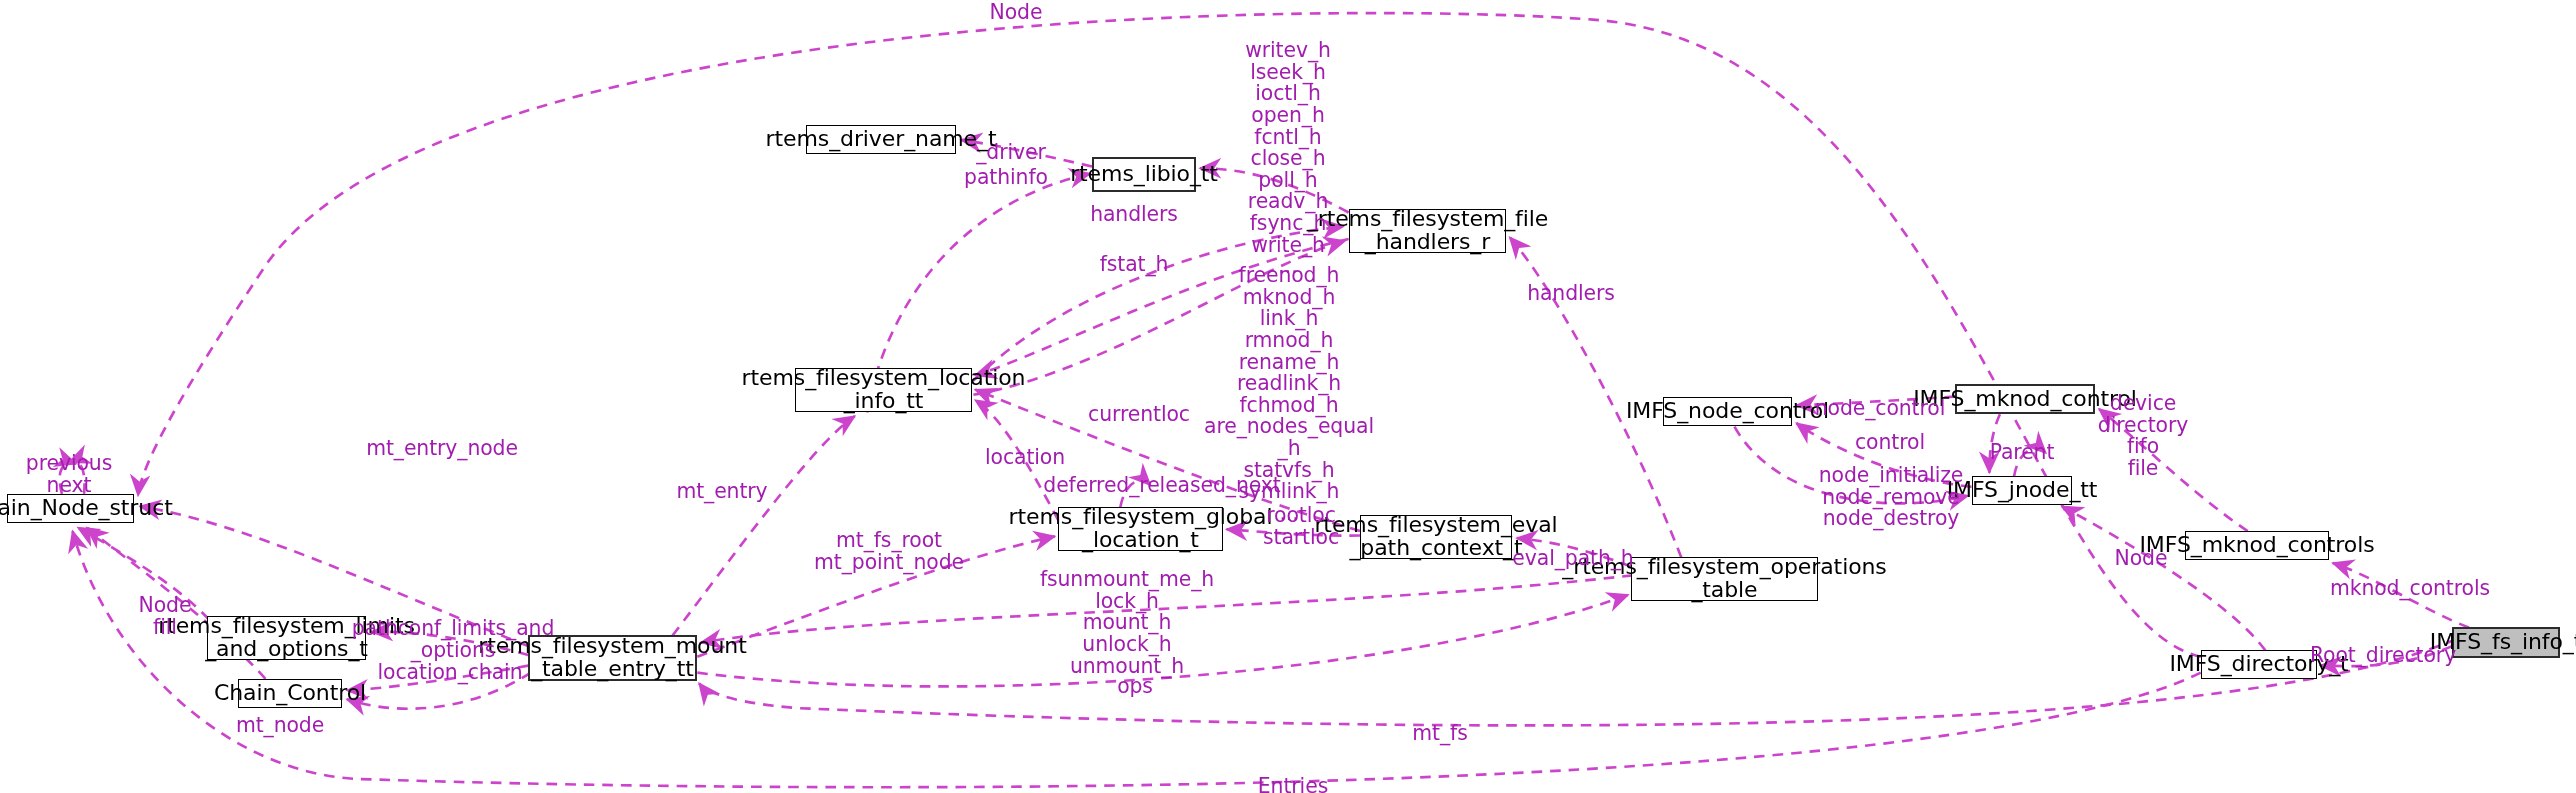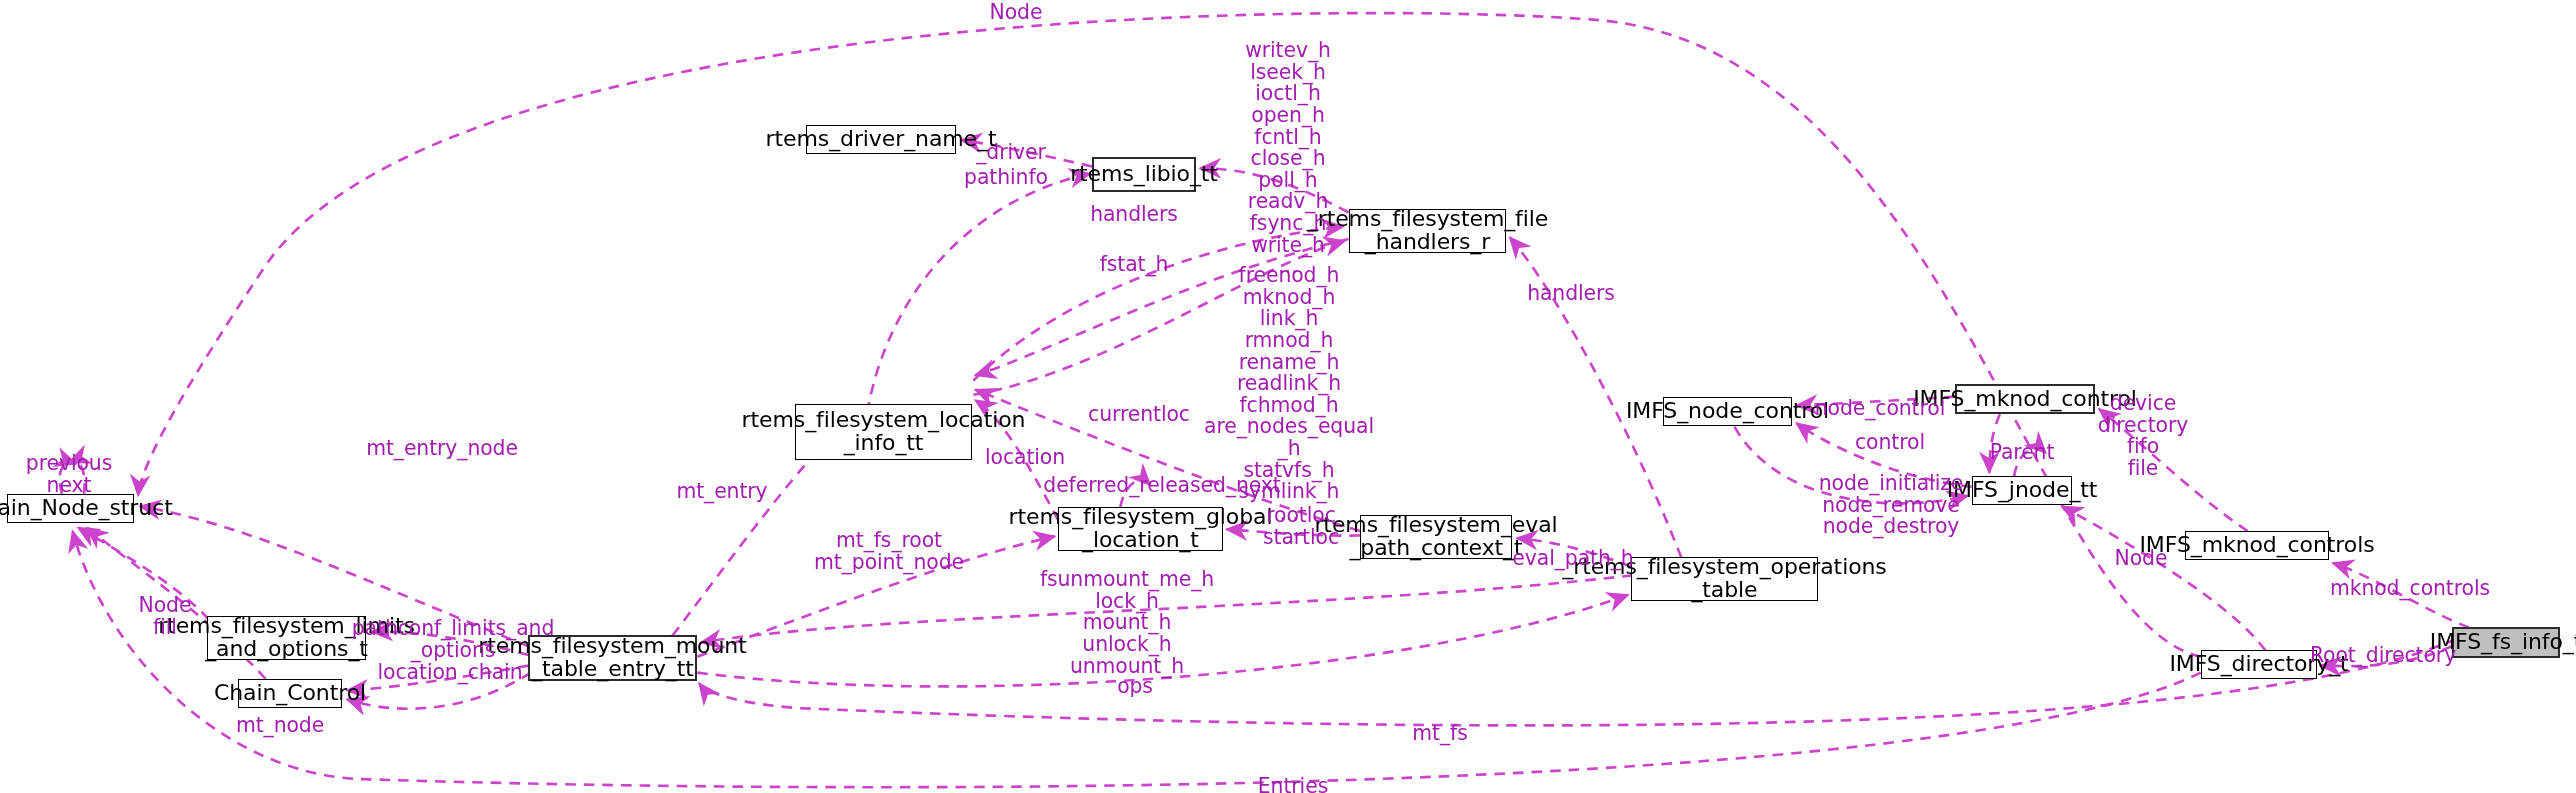"rtems_filesystem_location" div.node { height: 56px -> 44px; margin-top: 36px -> none }
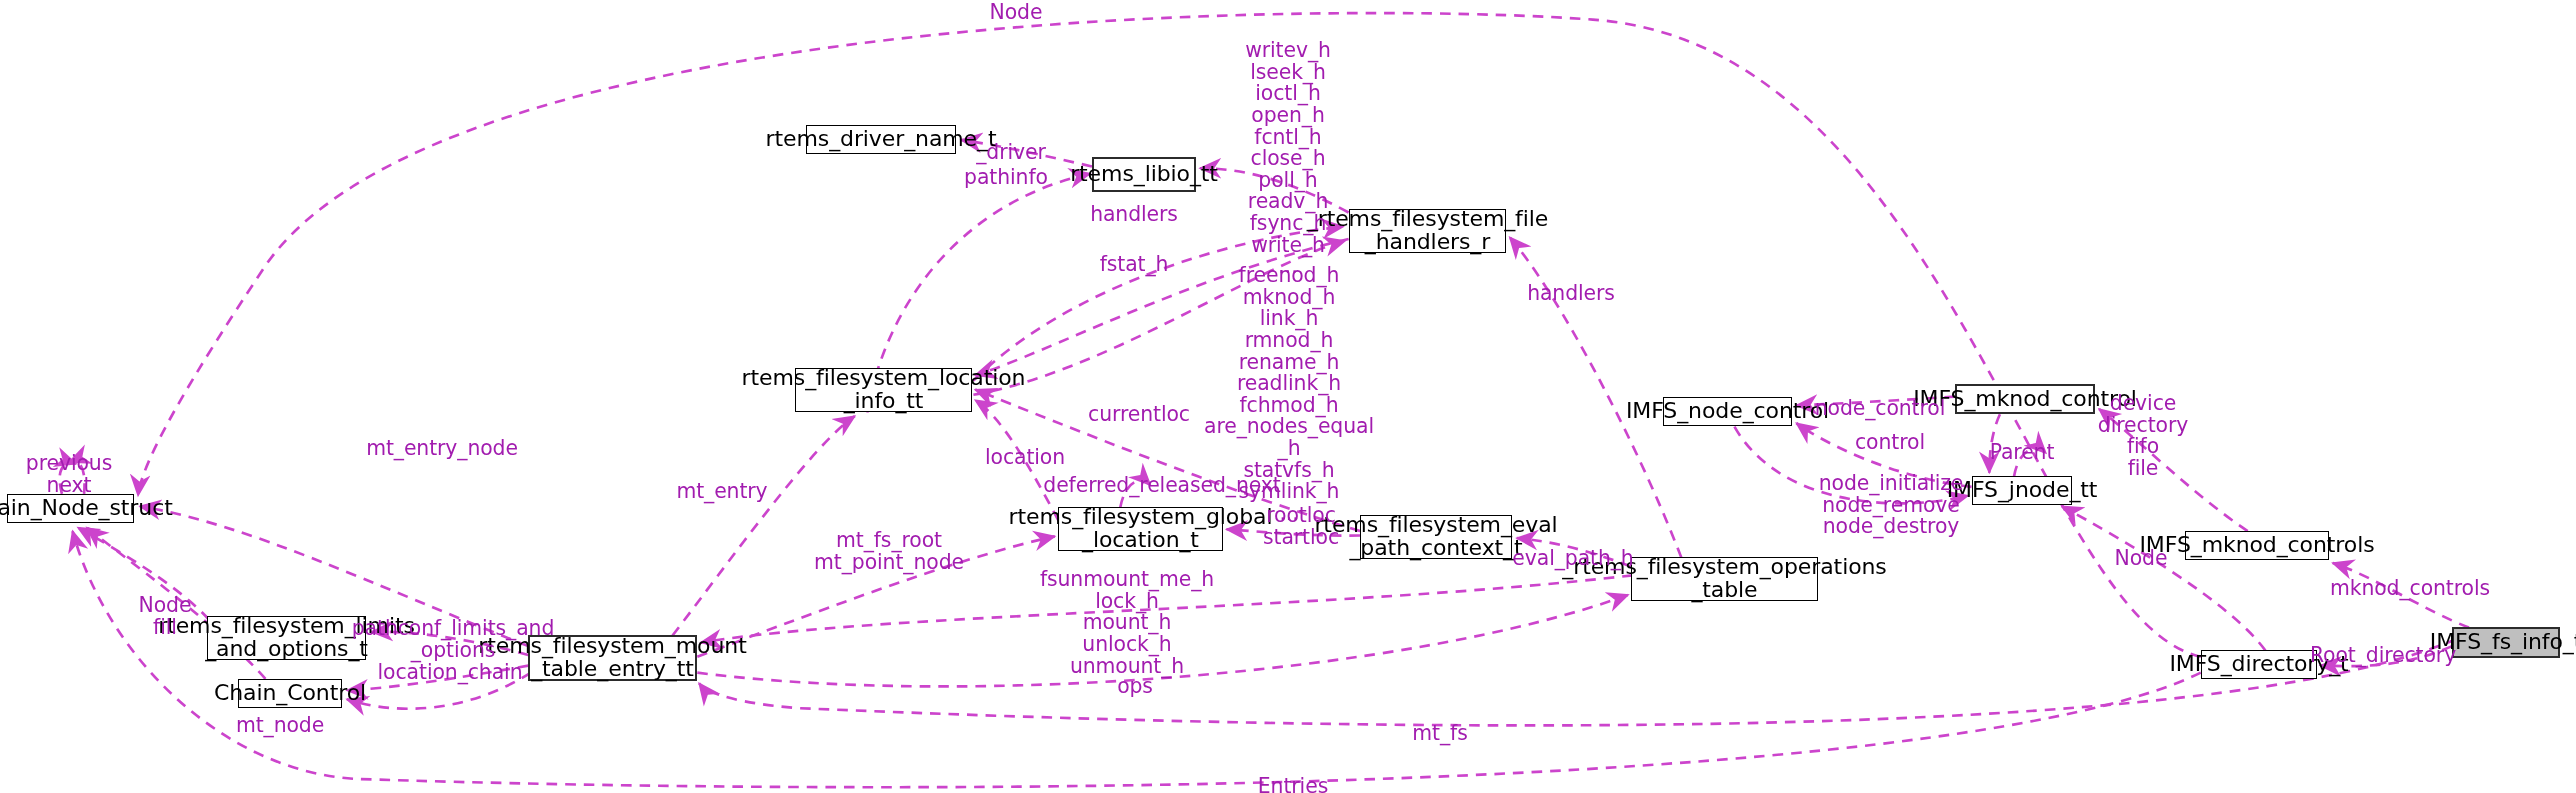"node_initialize" div.edge-label { margin-top: 8px -> none }
